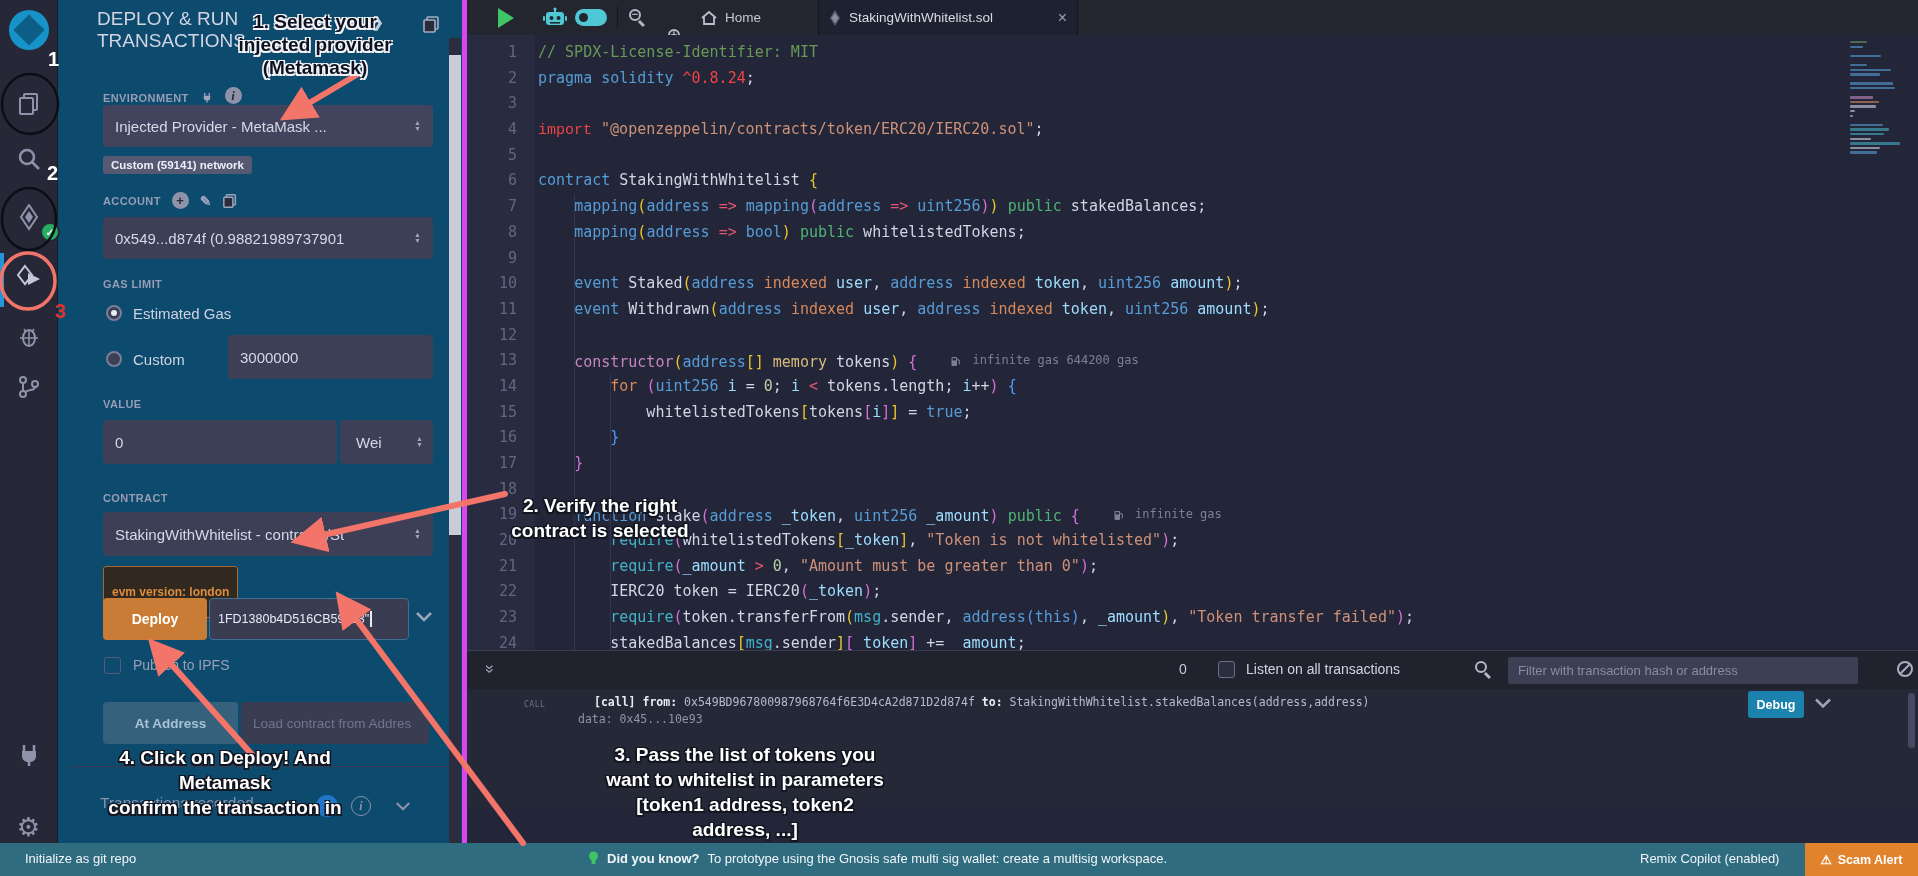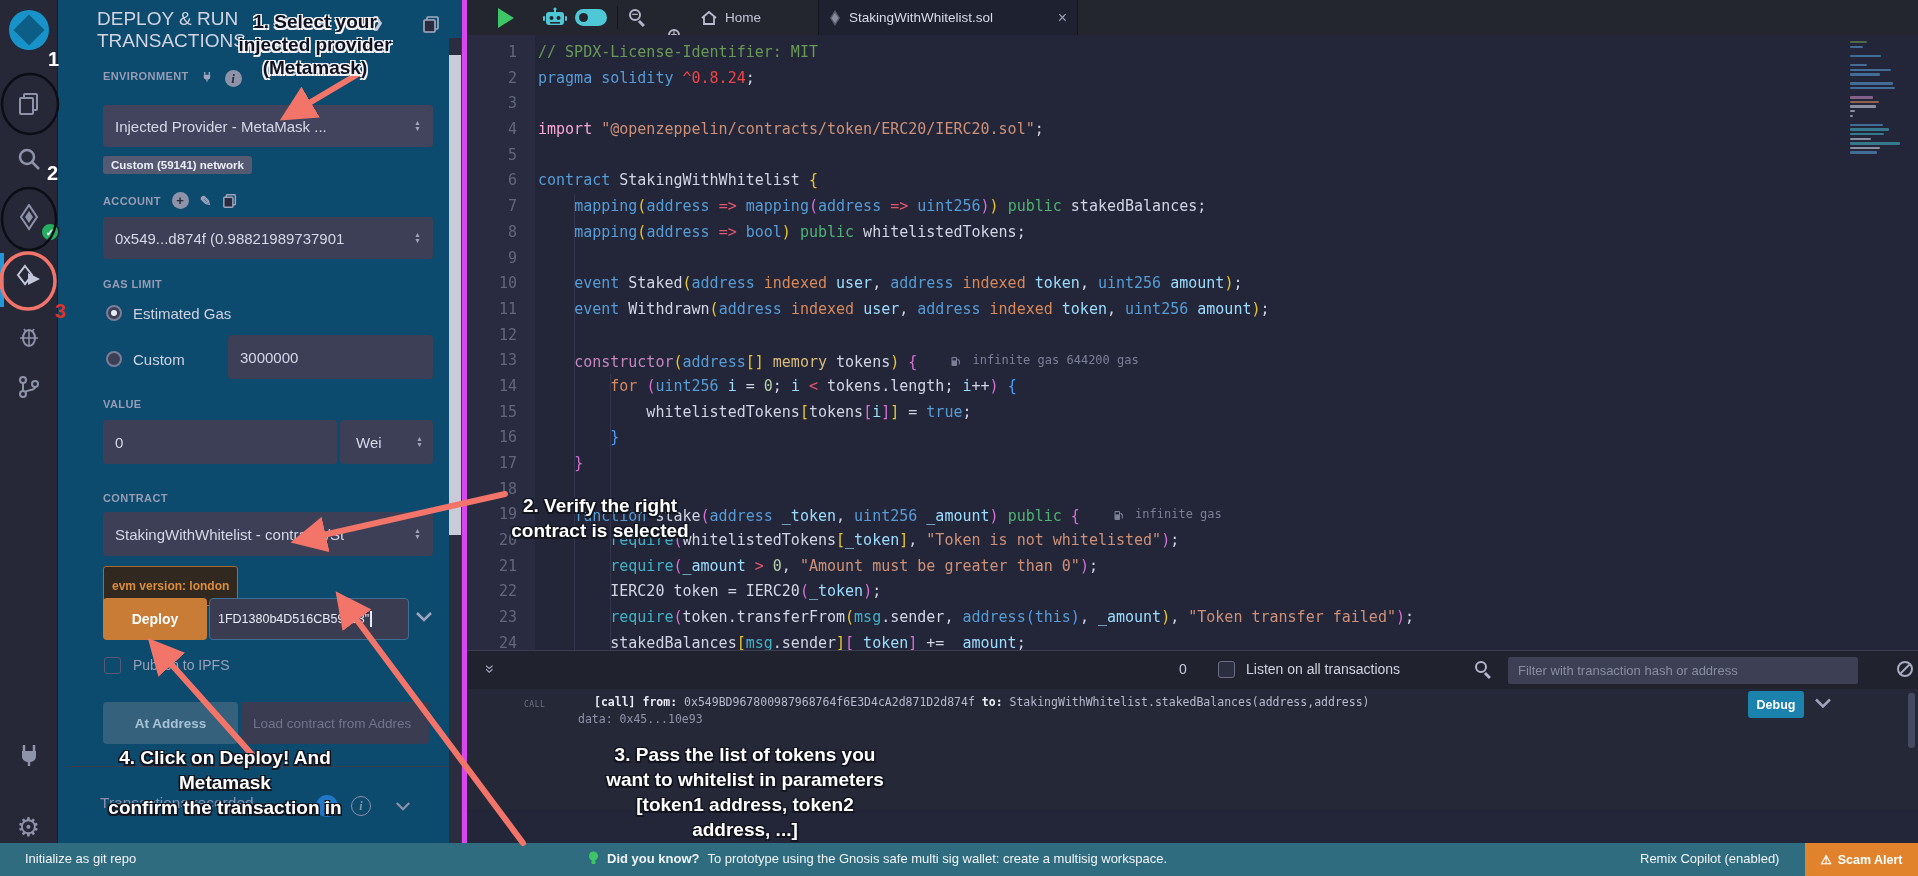"ENVIRONMENT" div.lbl { align-items: flex-start -> flex-end; top: 70px -> 87px }
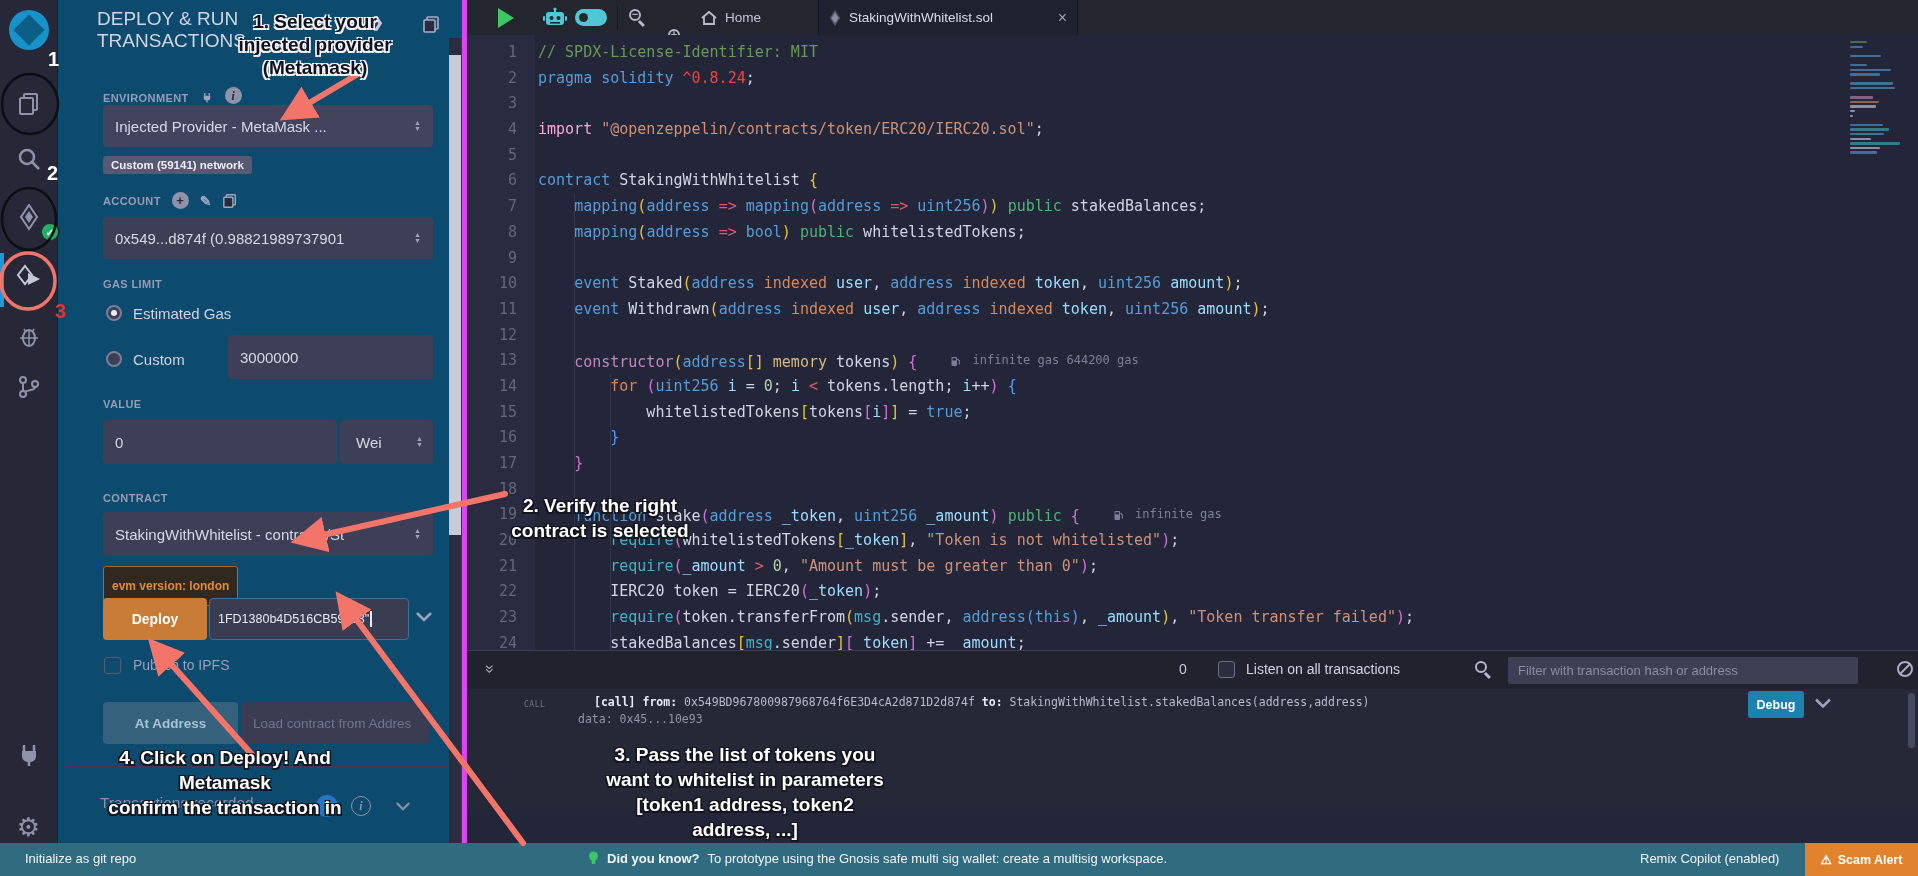"import" span { color: #f9a8d4 -> #ef4444; font-family: none -> Liberation Mono, monospace }
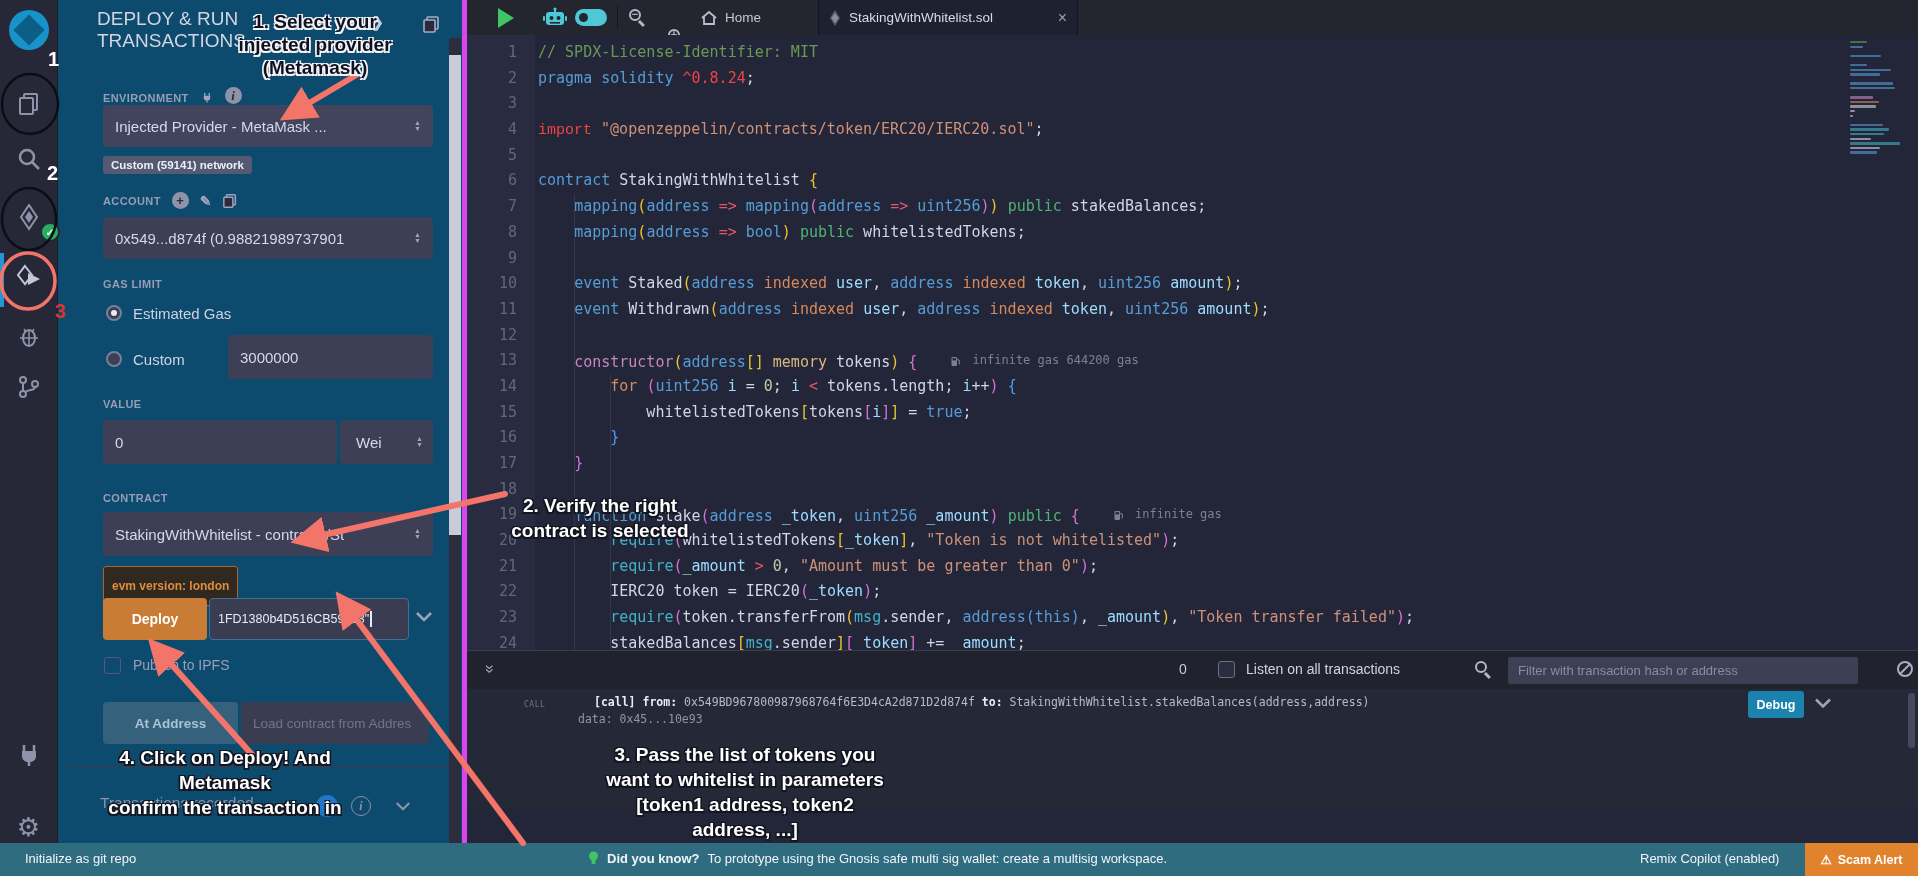"evm version: london" .evm-badge { padding: 12px 8px -> 18px 8px }
